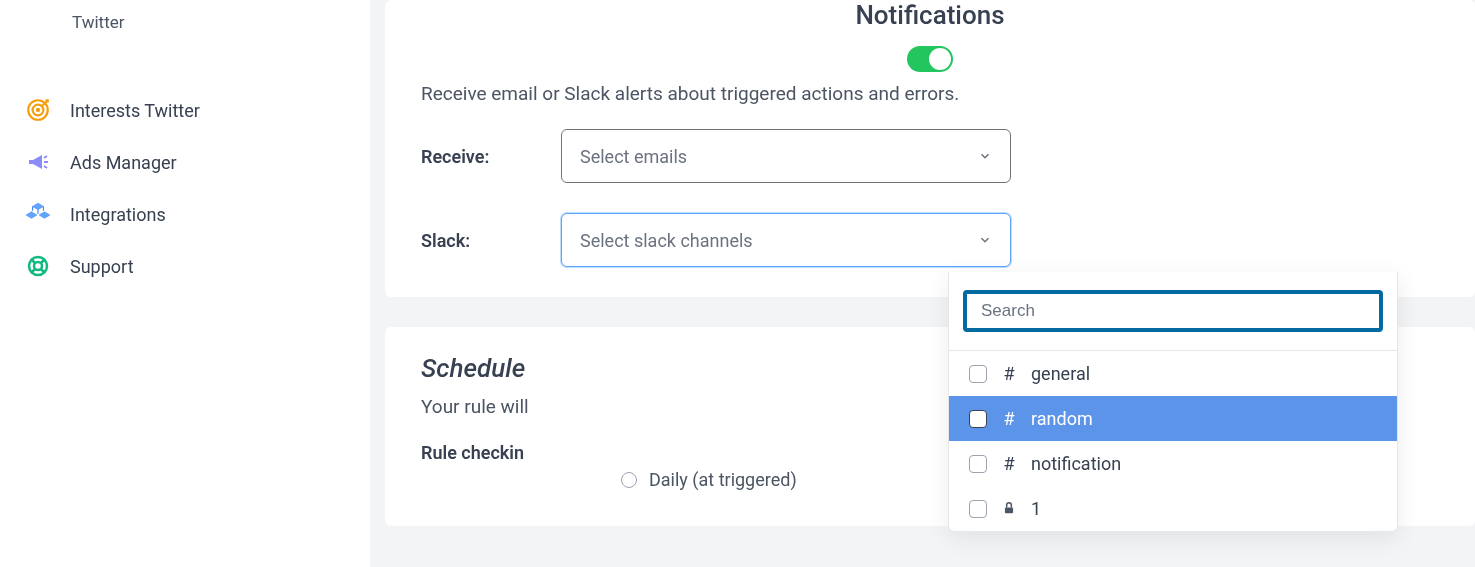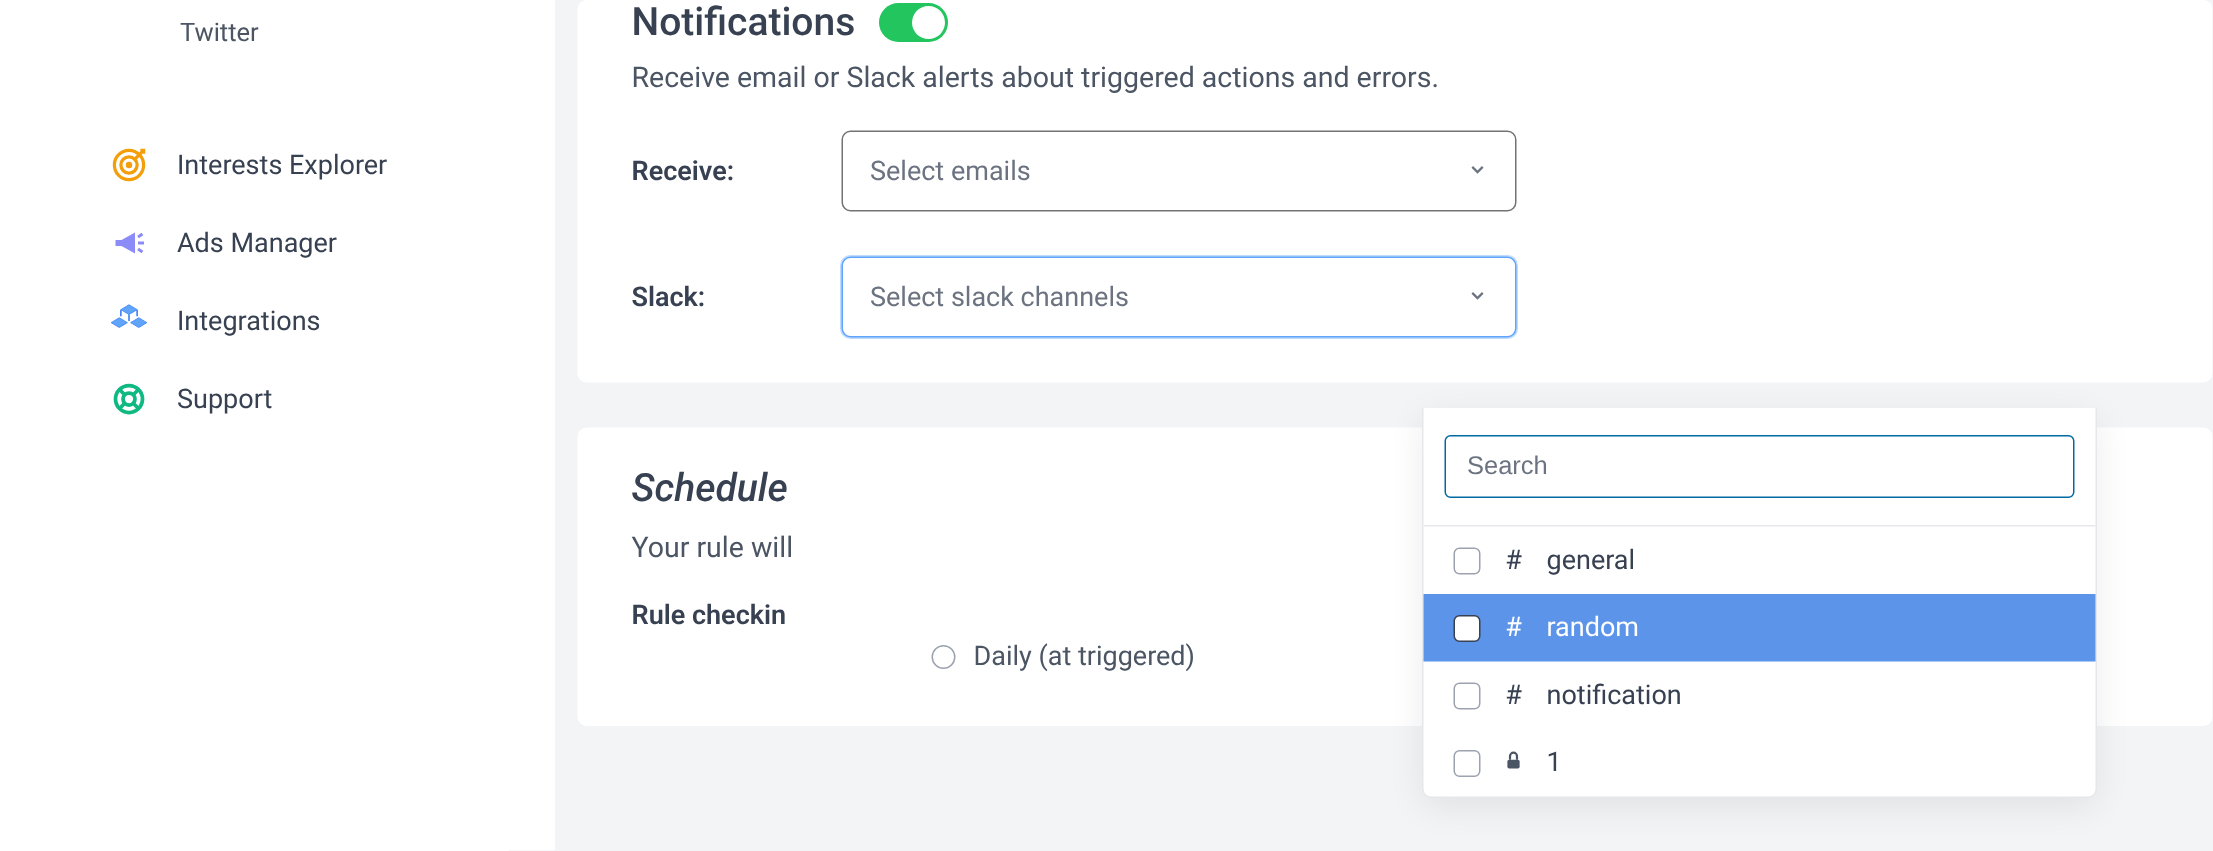"Twitter" .sidebar-item { margin-left: 48px -> none }
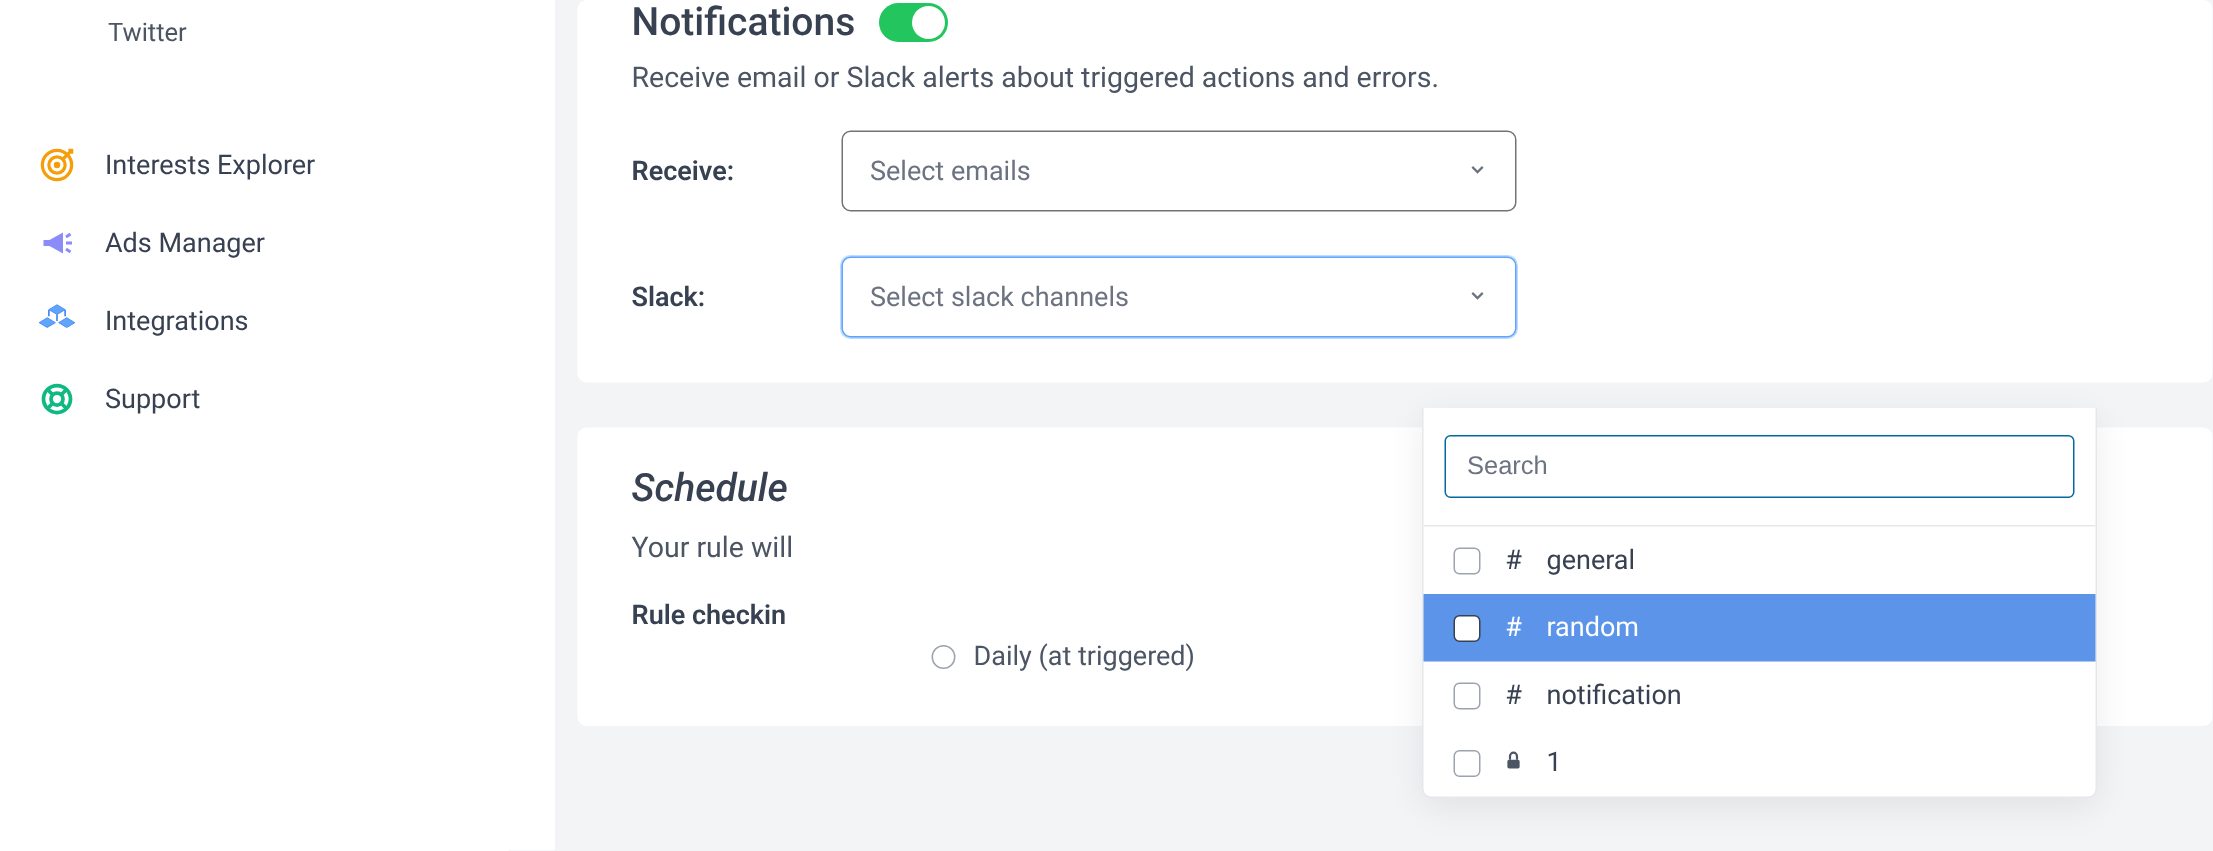"Notifications" .section-title-row { flex-direction: none -> column }
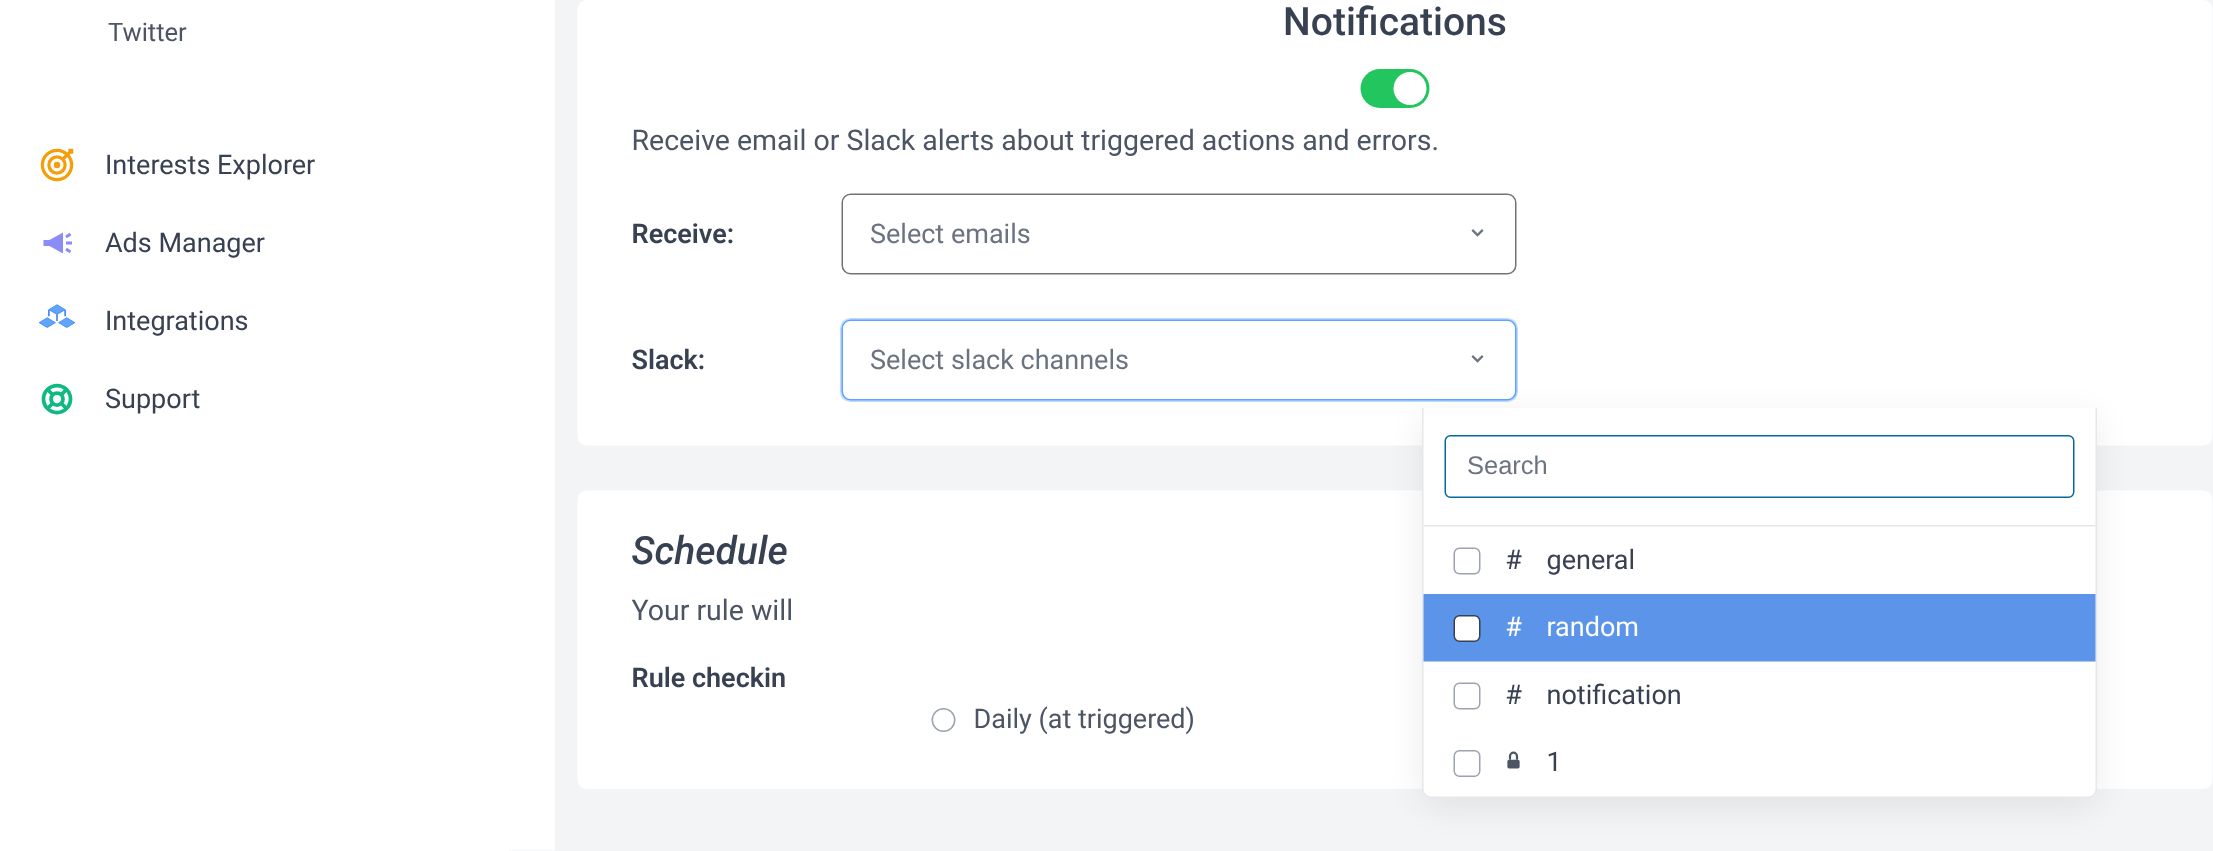"Interests Explorer" span { text: Explorer -> Twitter }
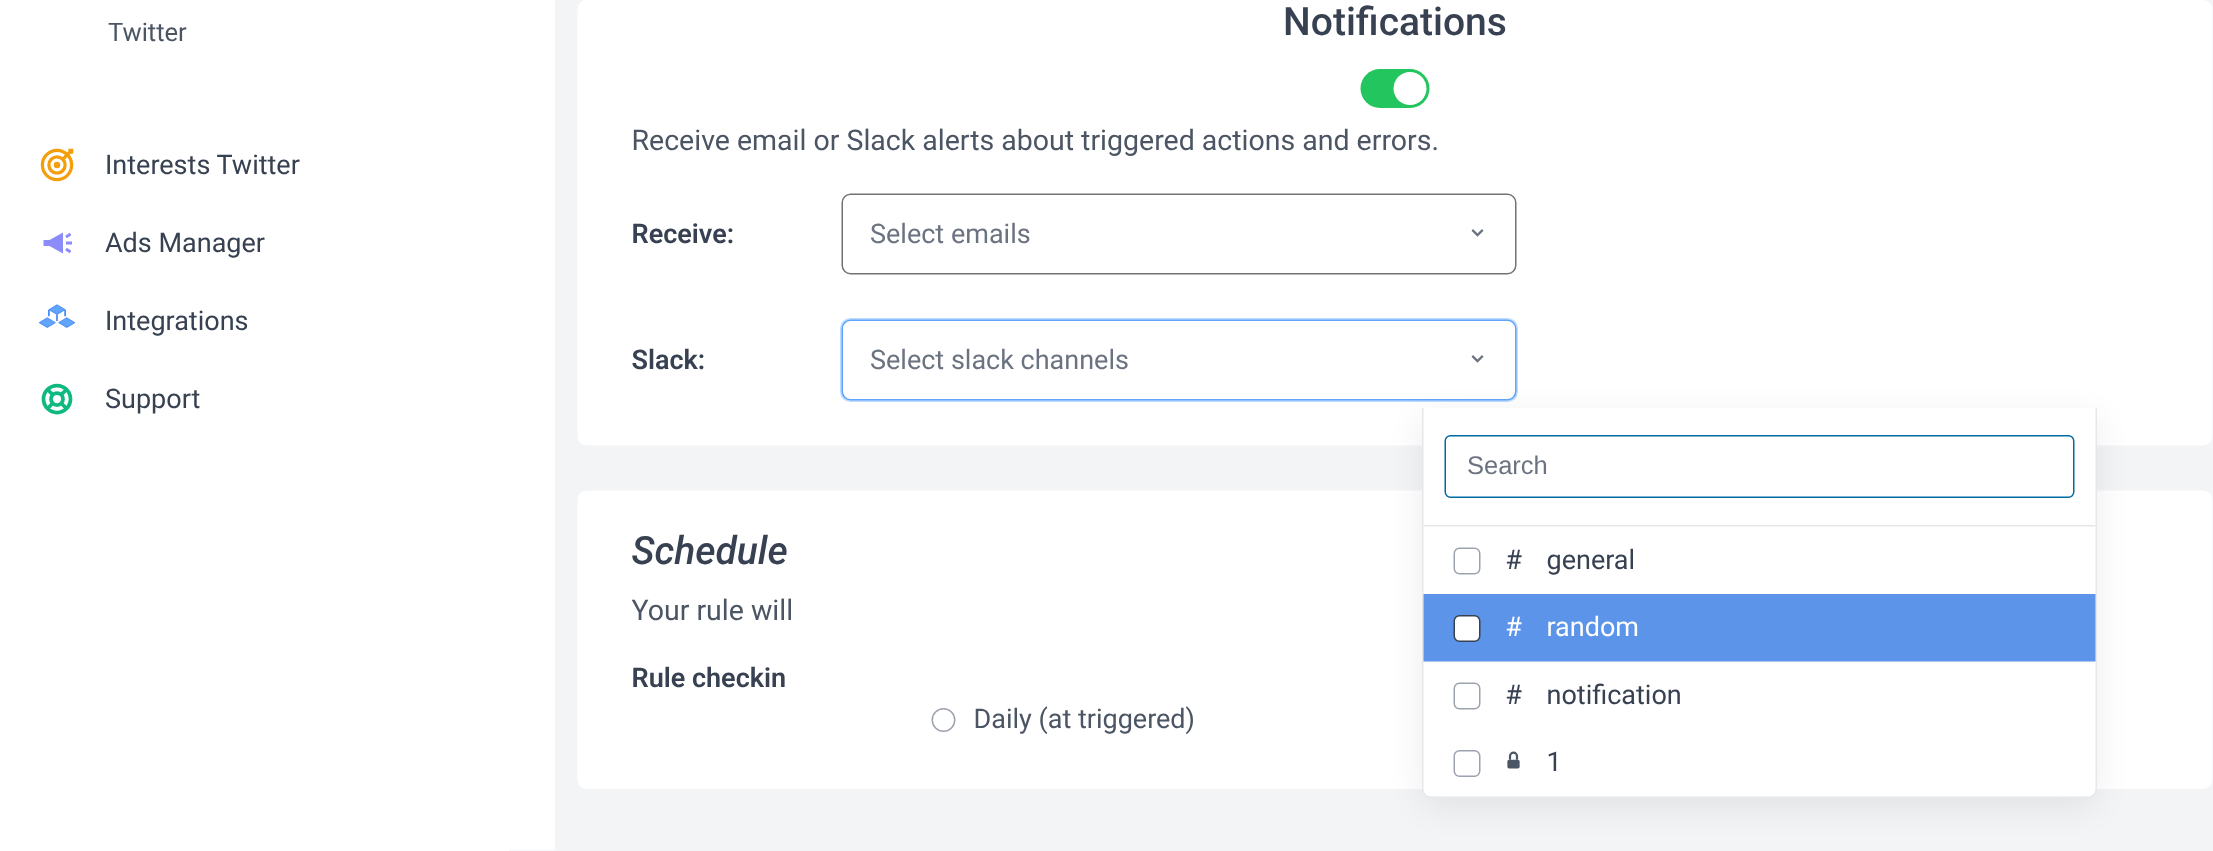"Search" .dropdown-search { border: 1px solid #0369a1 -> 4px solid #0369a1 }
